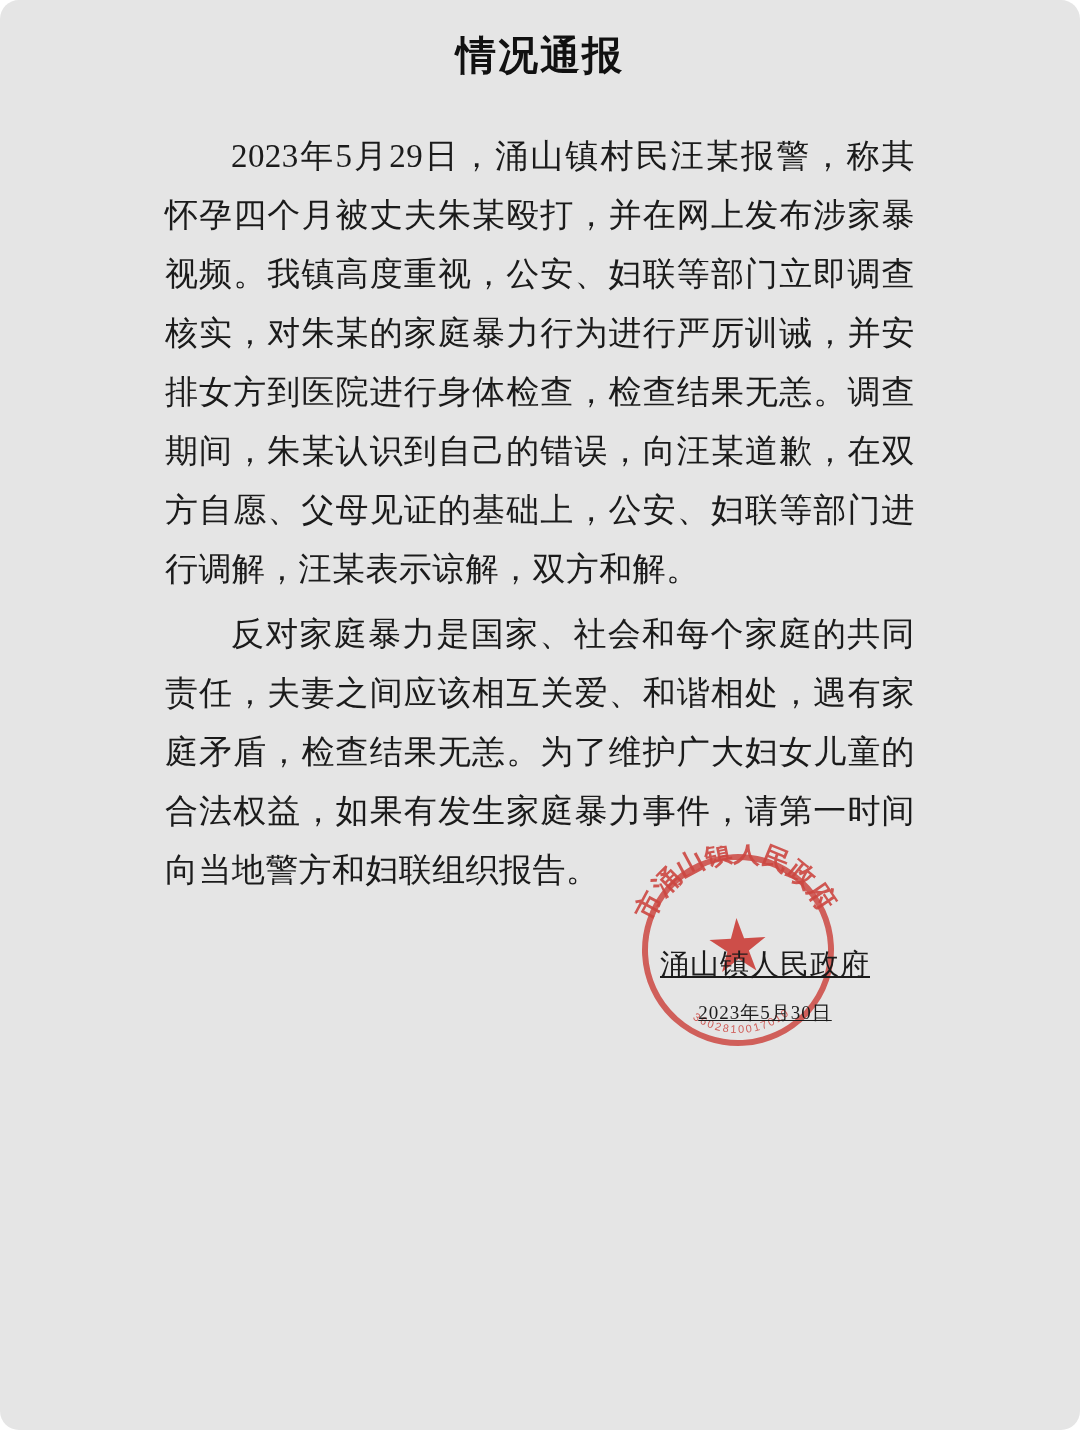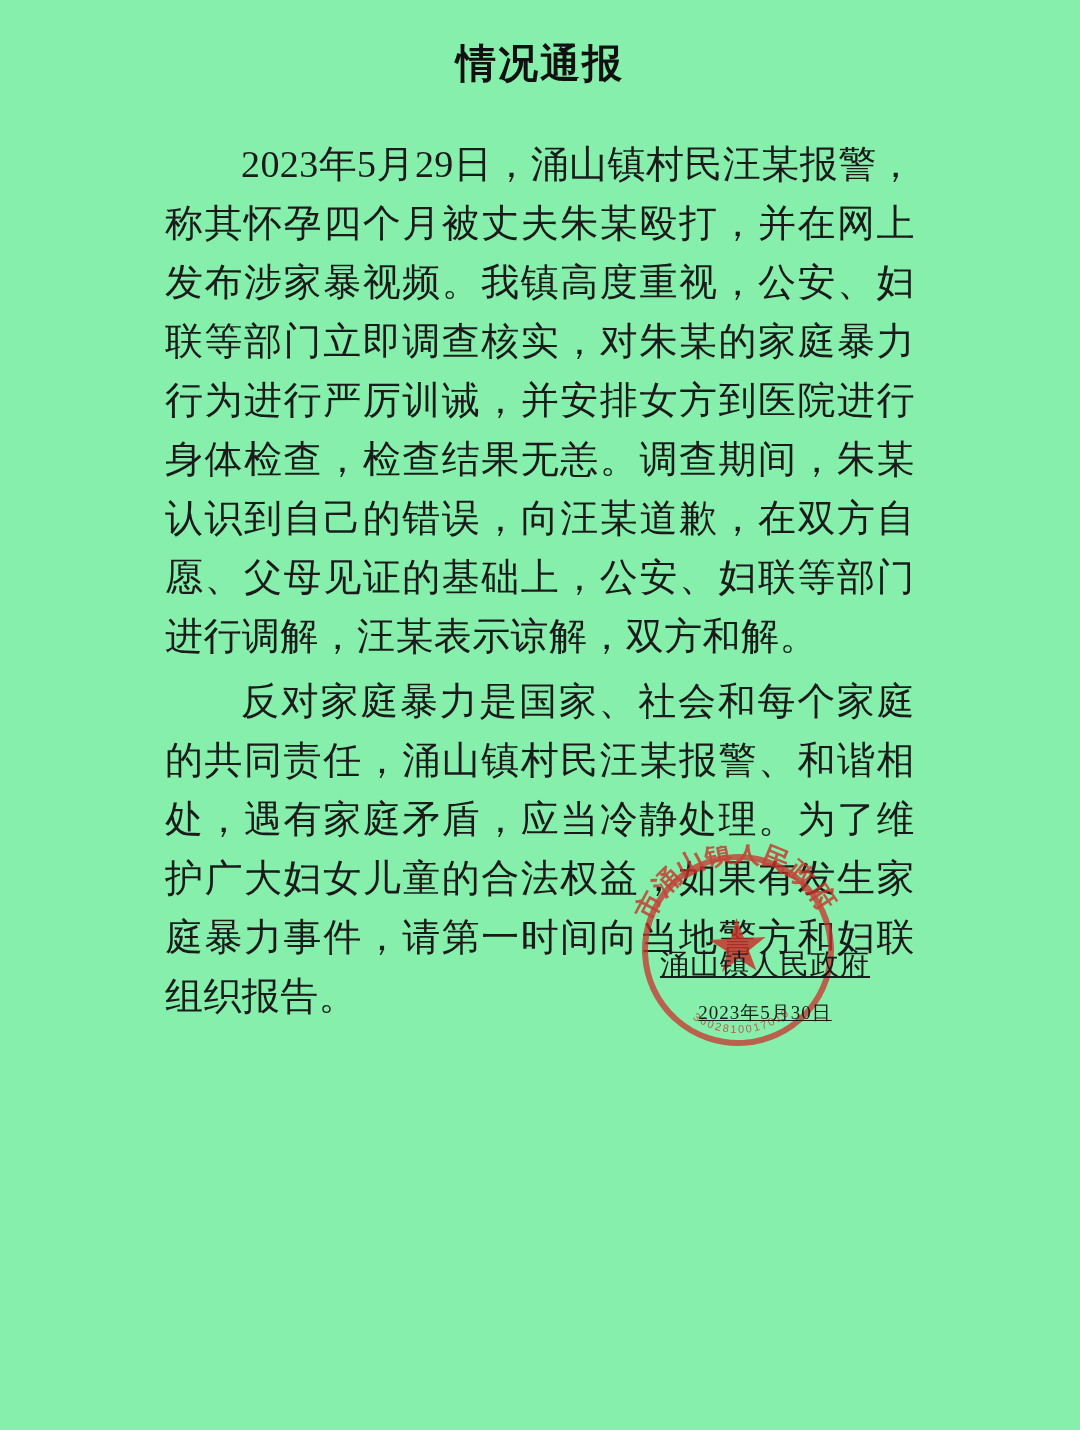"情况通报" .page { background: #86efac -> #e5e5e5; border-radius: none -> 19px; padding: 8px -> 0 }
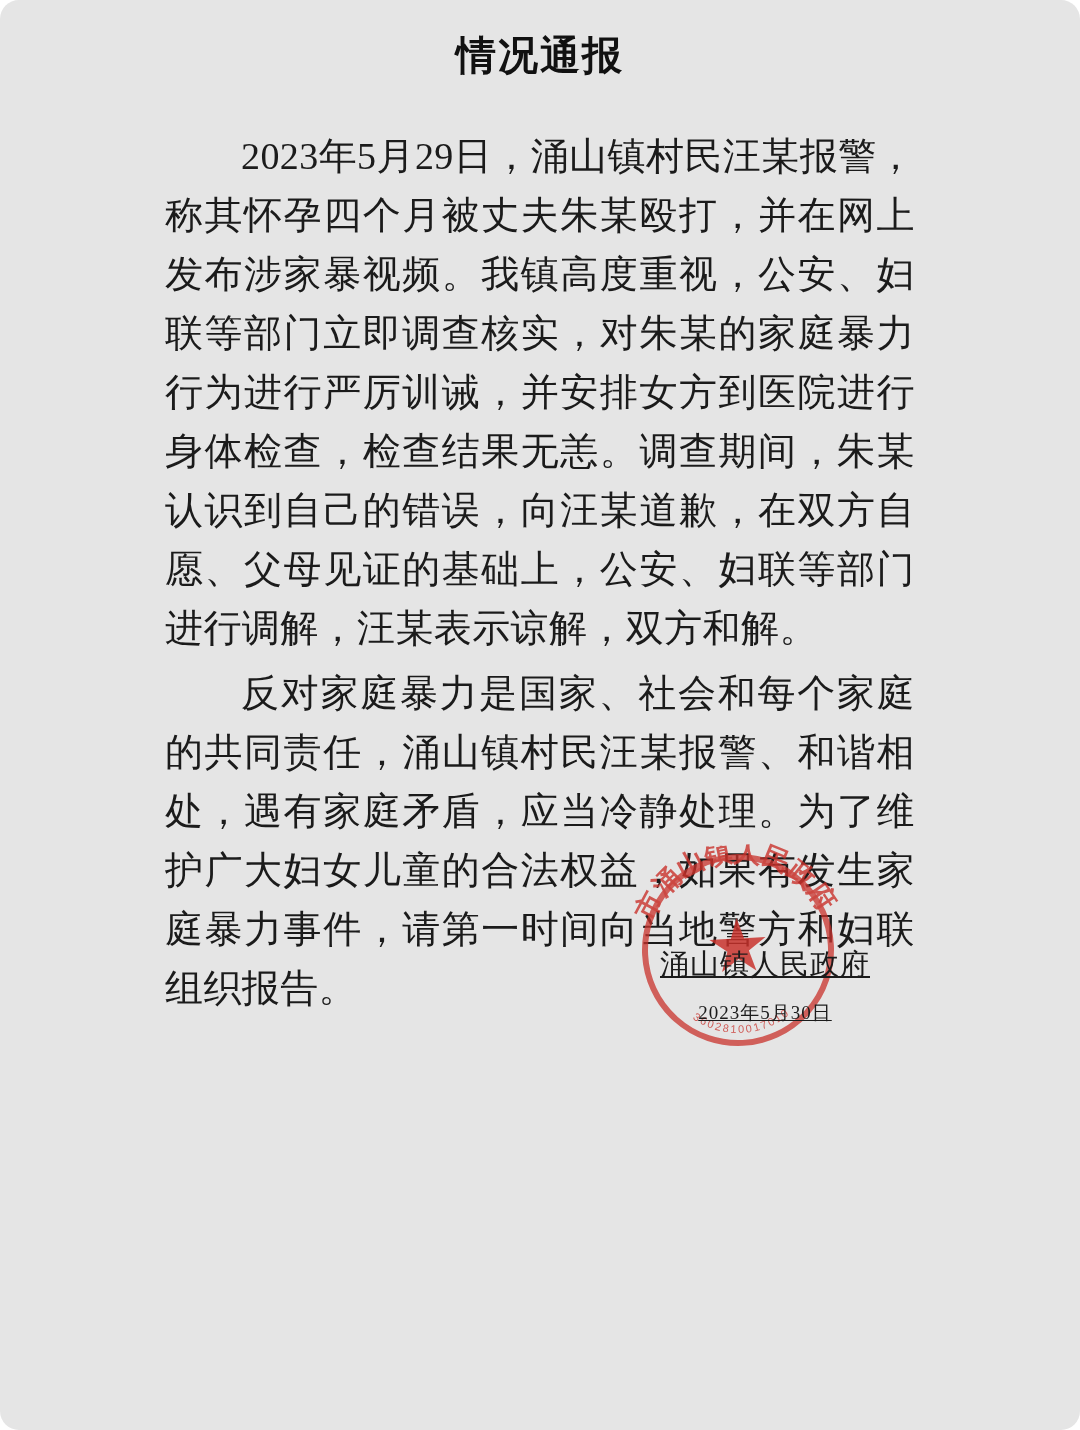"2023年5月29日，涌山镇村民汪某报警，称其怀孕四个月被丈夫朱某殴打，并在网上" .body-text { font-size: 38px -> 33px }
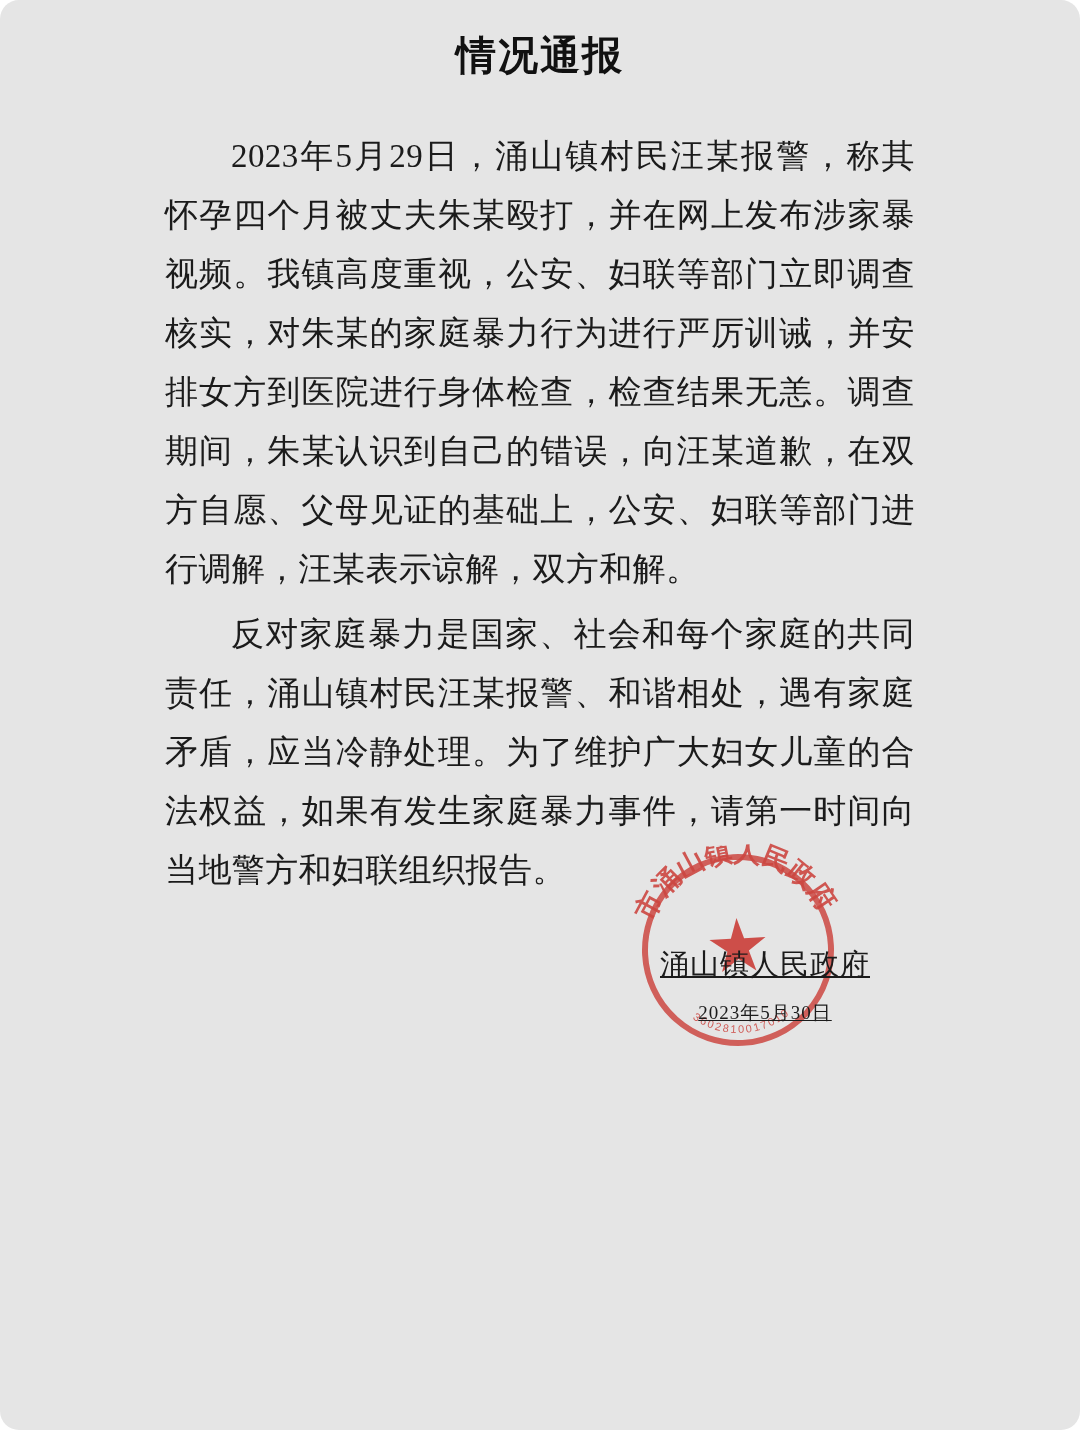"反对家庭暴力是国家、社会和每个家庭的共同责任，涌山镇村民汪某报警、和谐相处，遇有" p { text: 涌山镇村民汪某报警、和谐相处，遇有家庭矛盾，应当冷静处理 -> 夫妻之间应该相互关爱、和谐相处，遇有家庭矛盾，检查结果无恙 }
